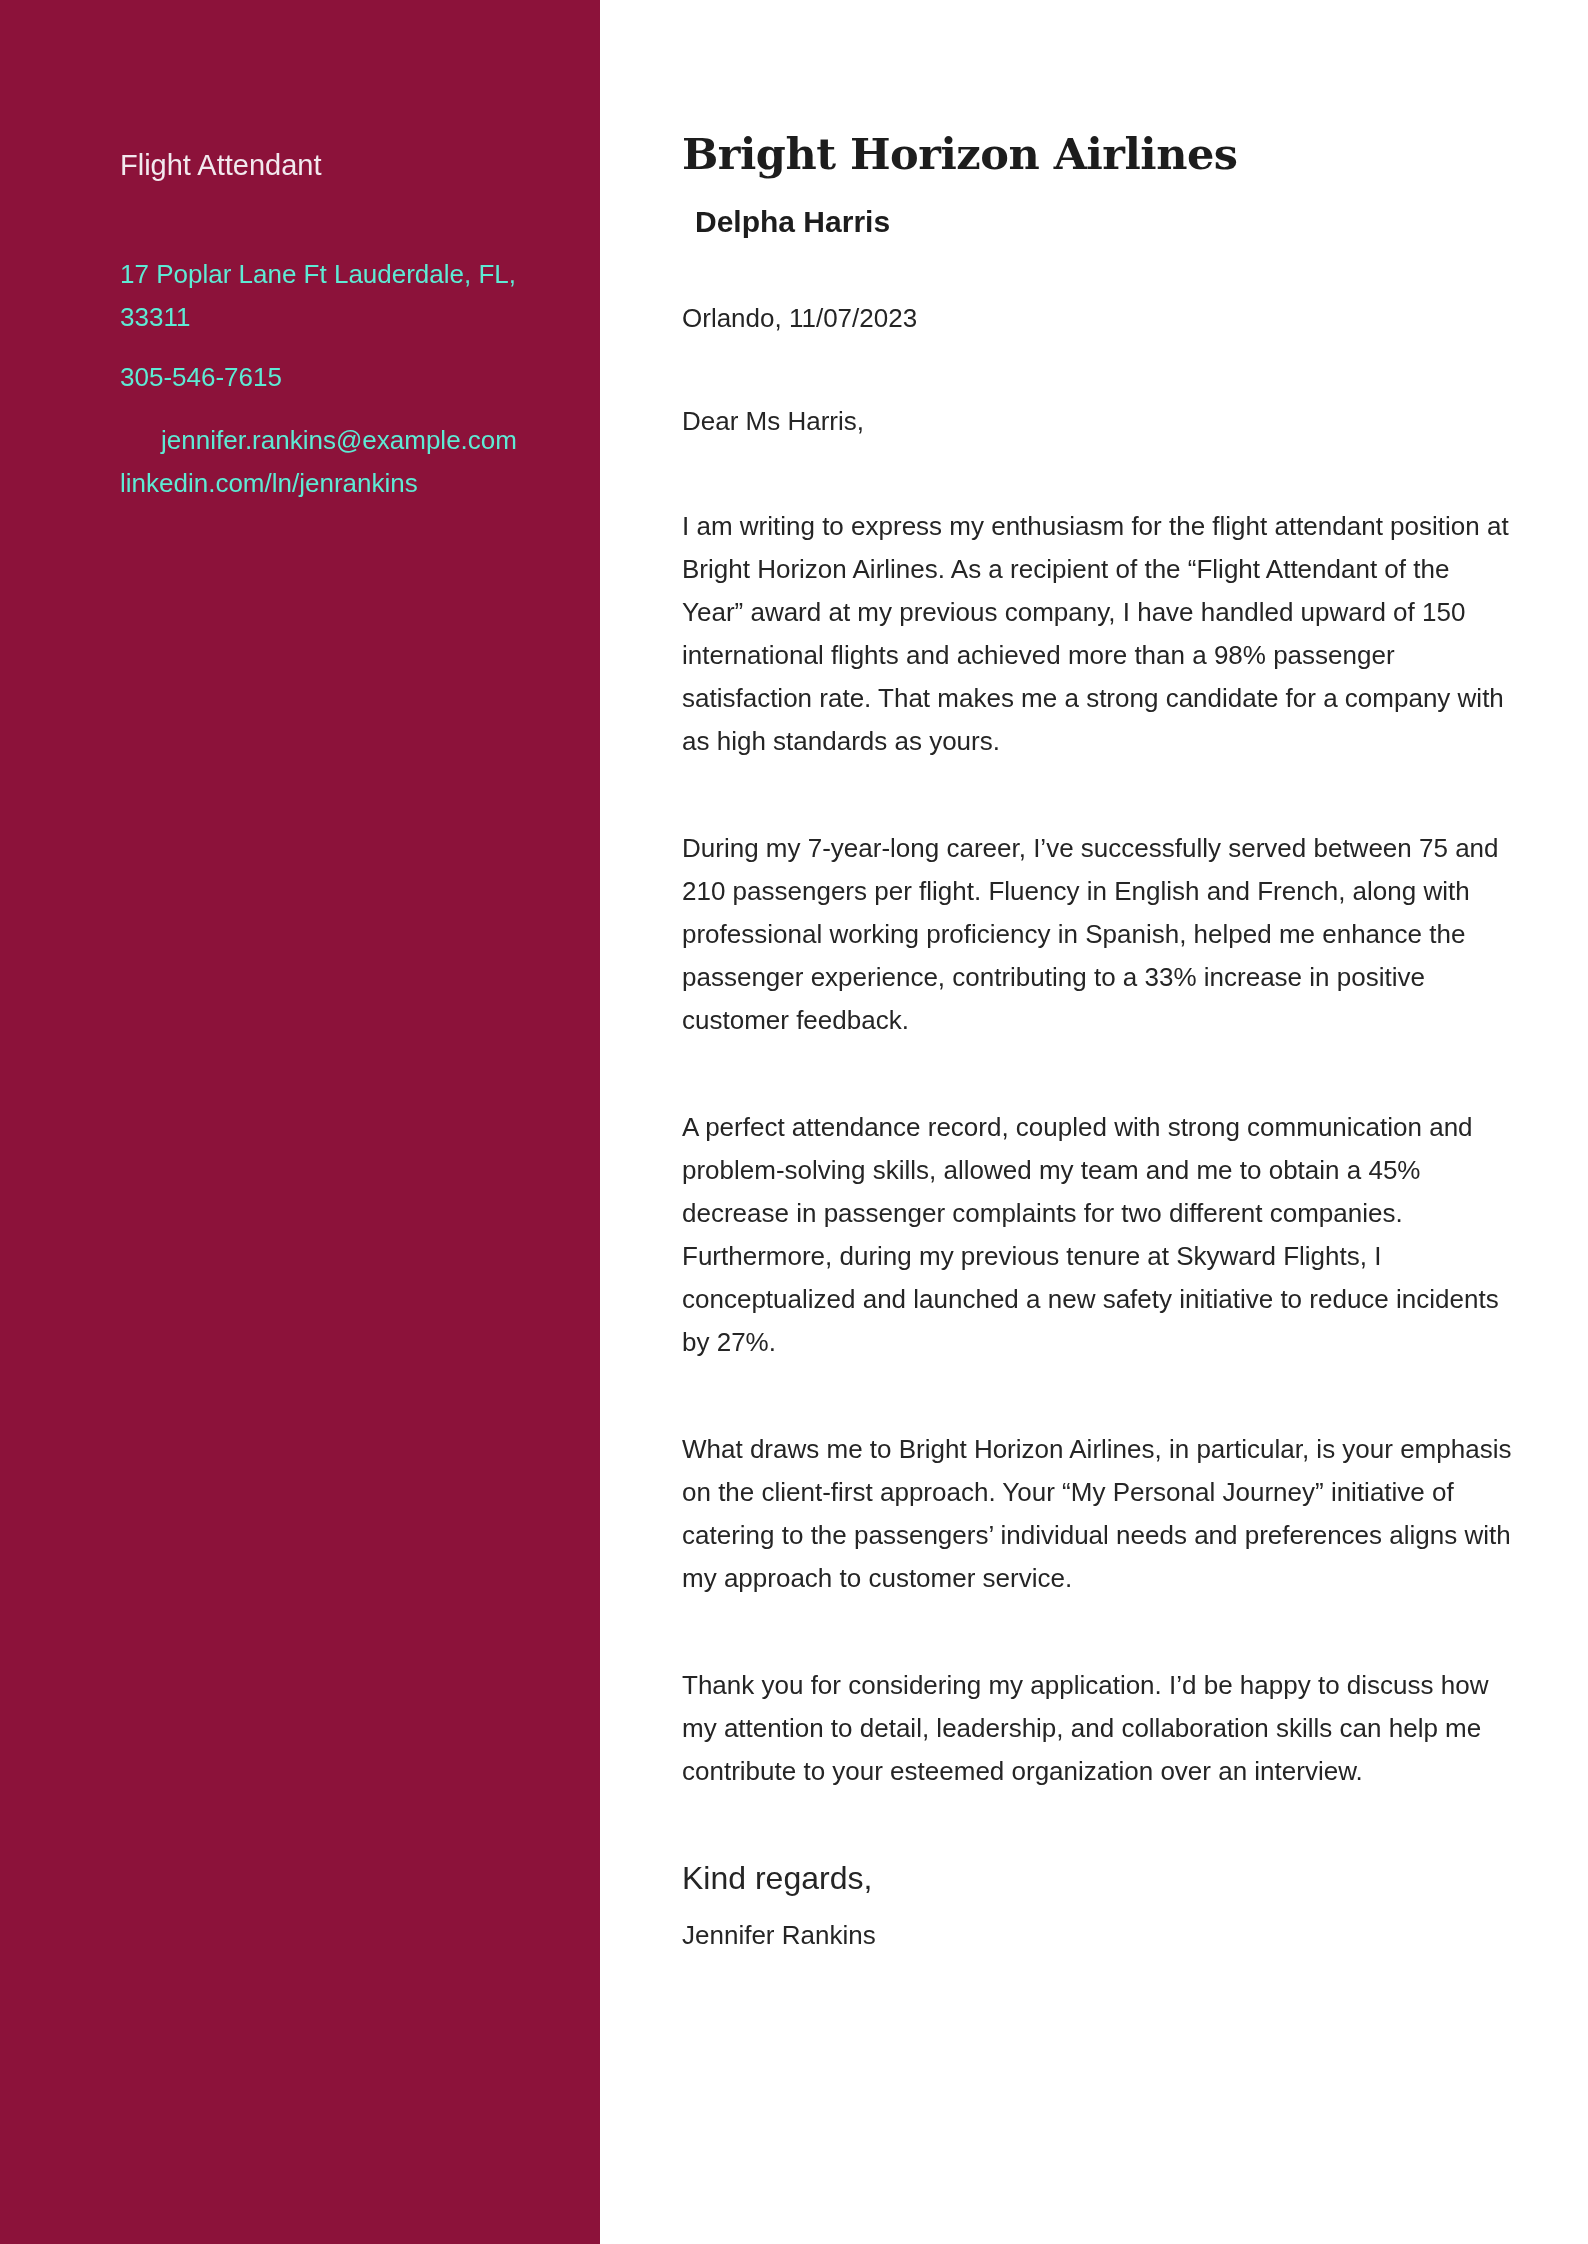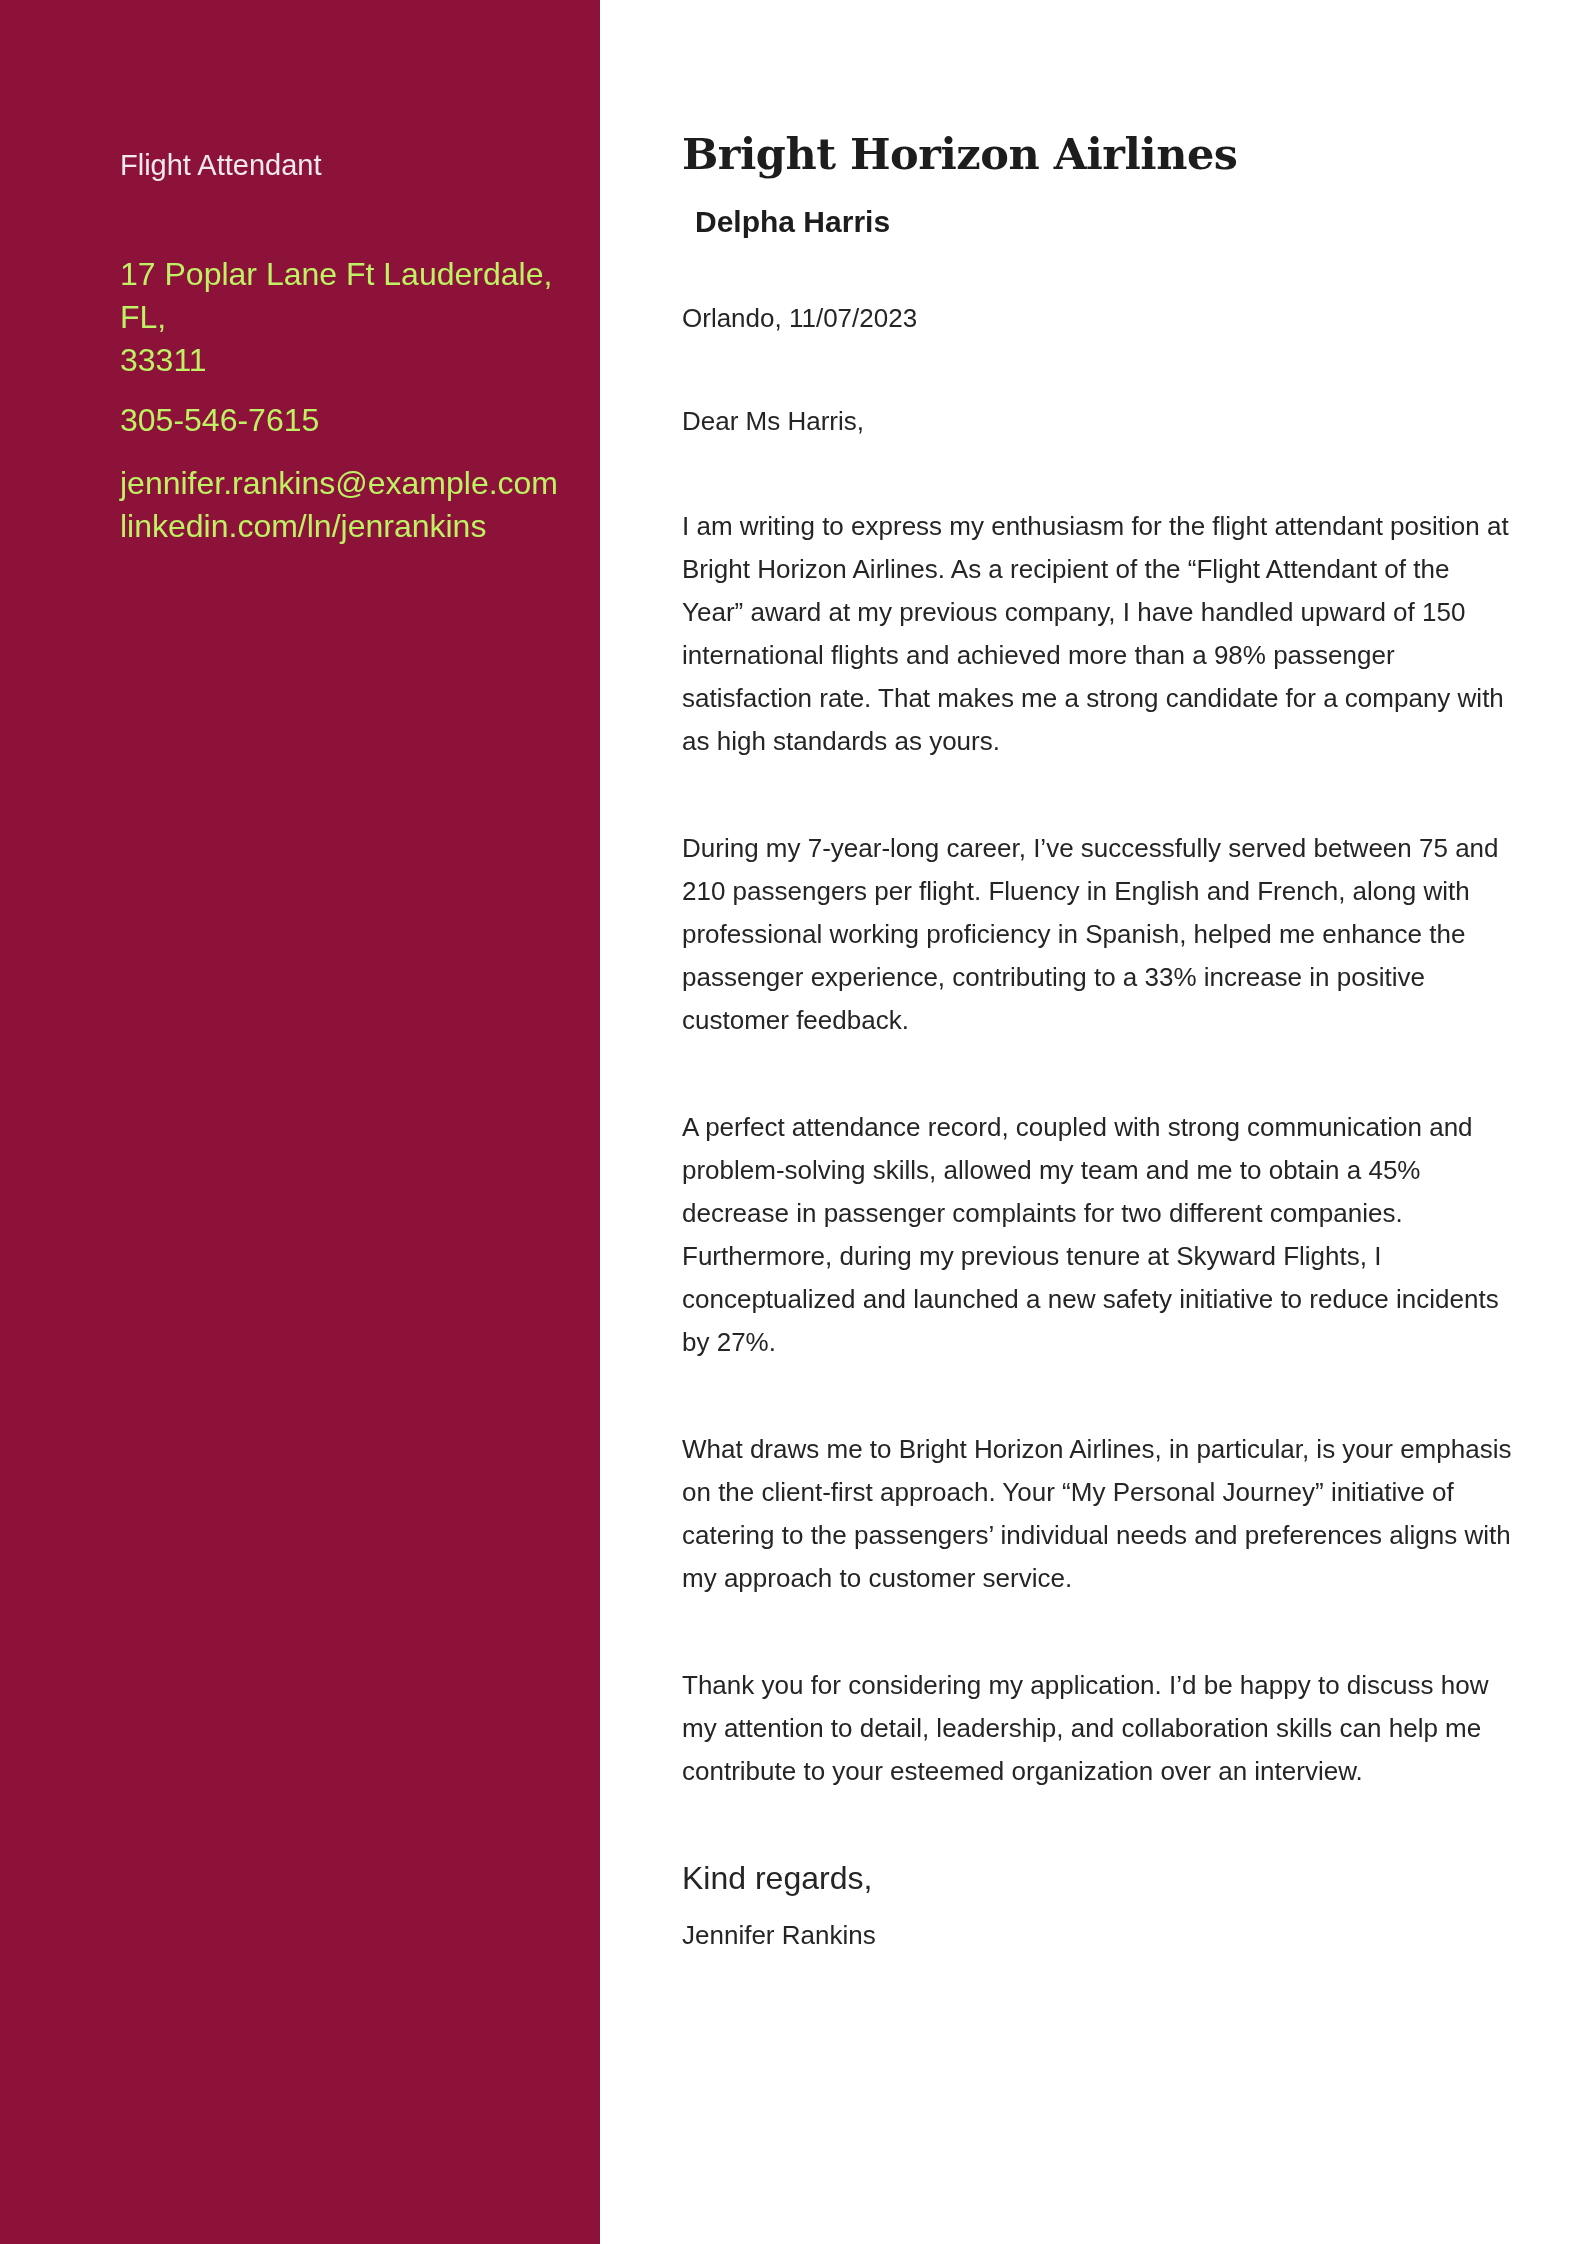"17 Poplar Lane Ft Lauderdale," .sidebar .contact { color: #bef264 -> #5eead4; font-size: 32px -> 26px }
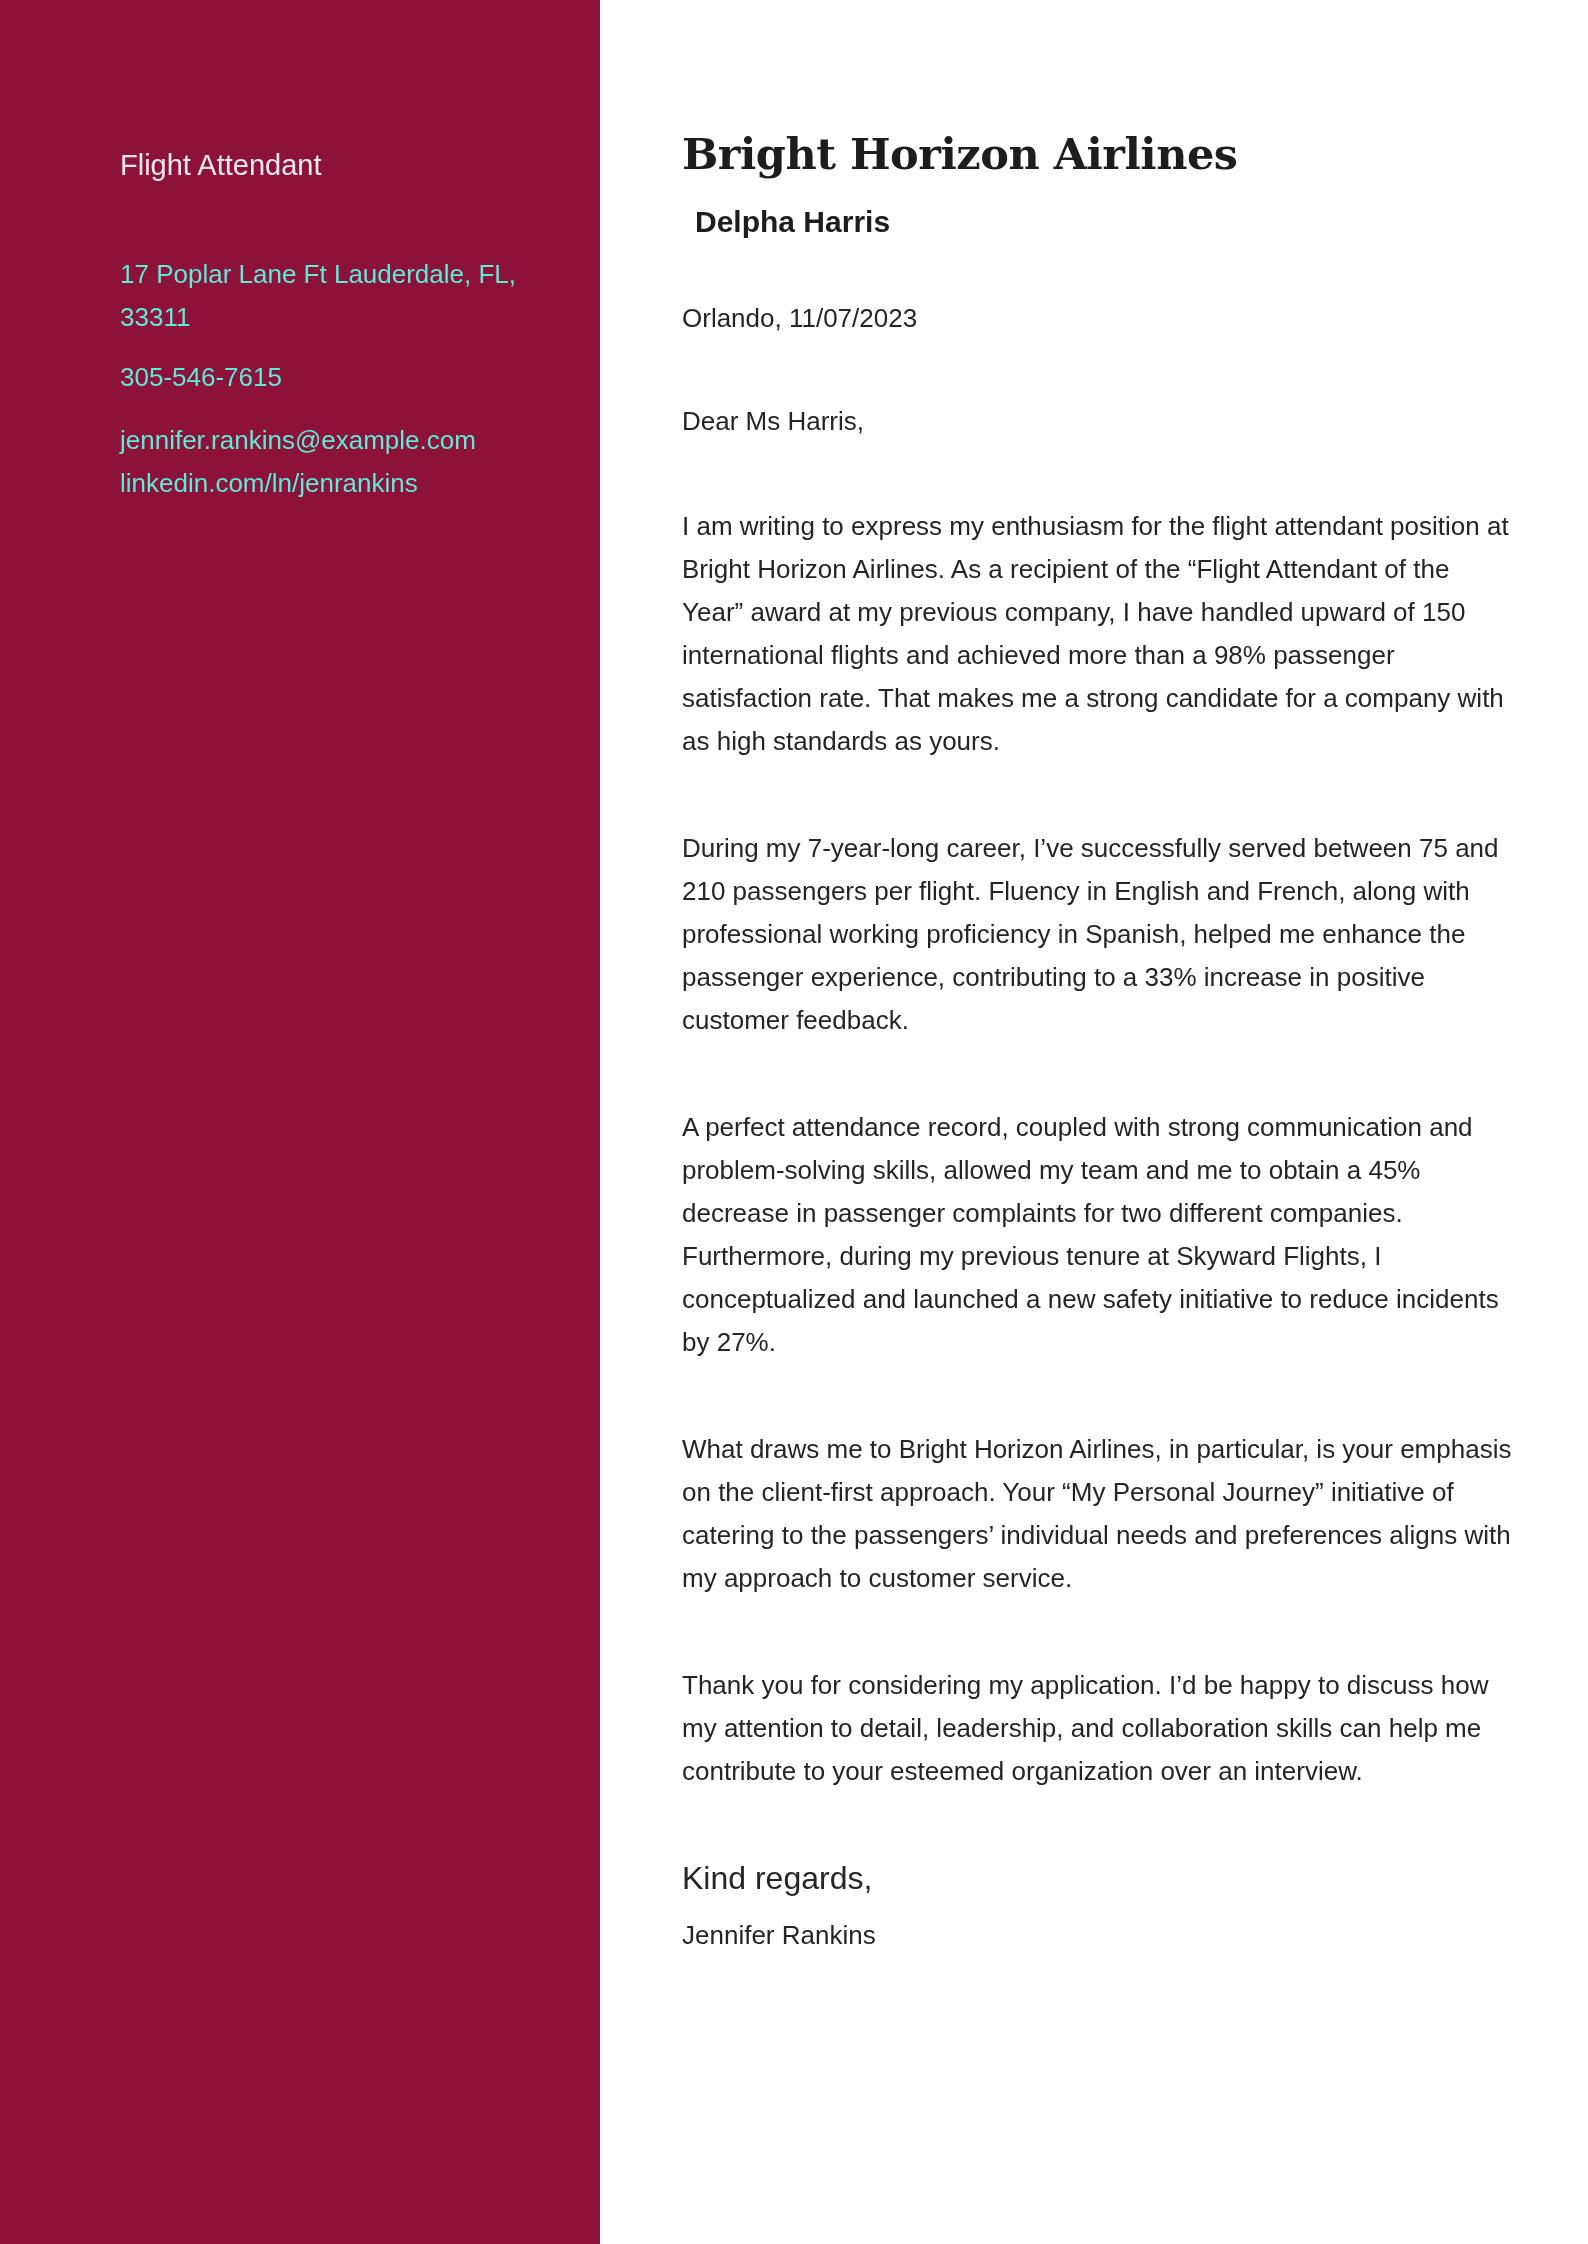"jennifer.rankins@example.com" .sidebar .contact .email { text-align: none -> center }
